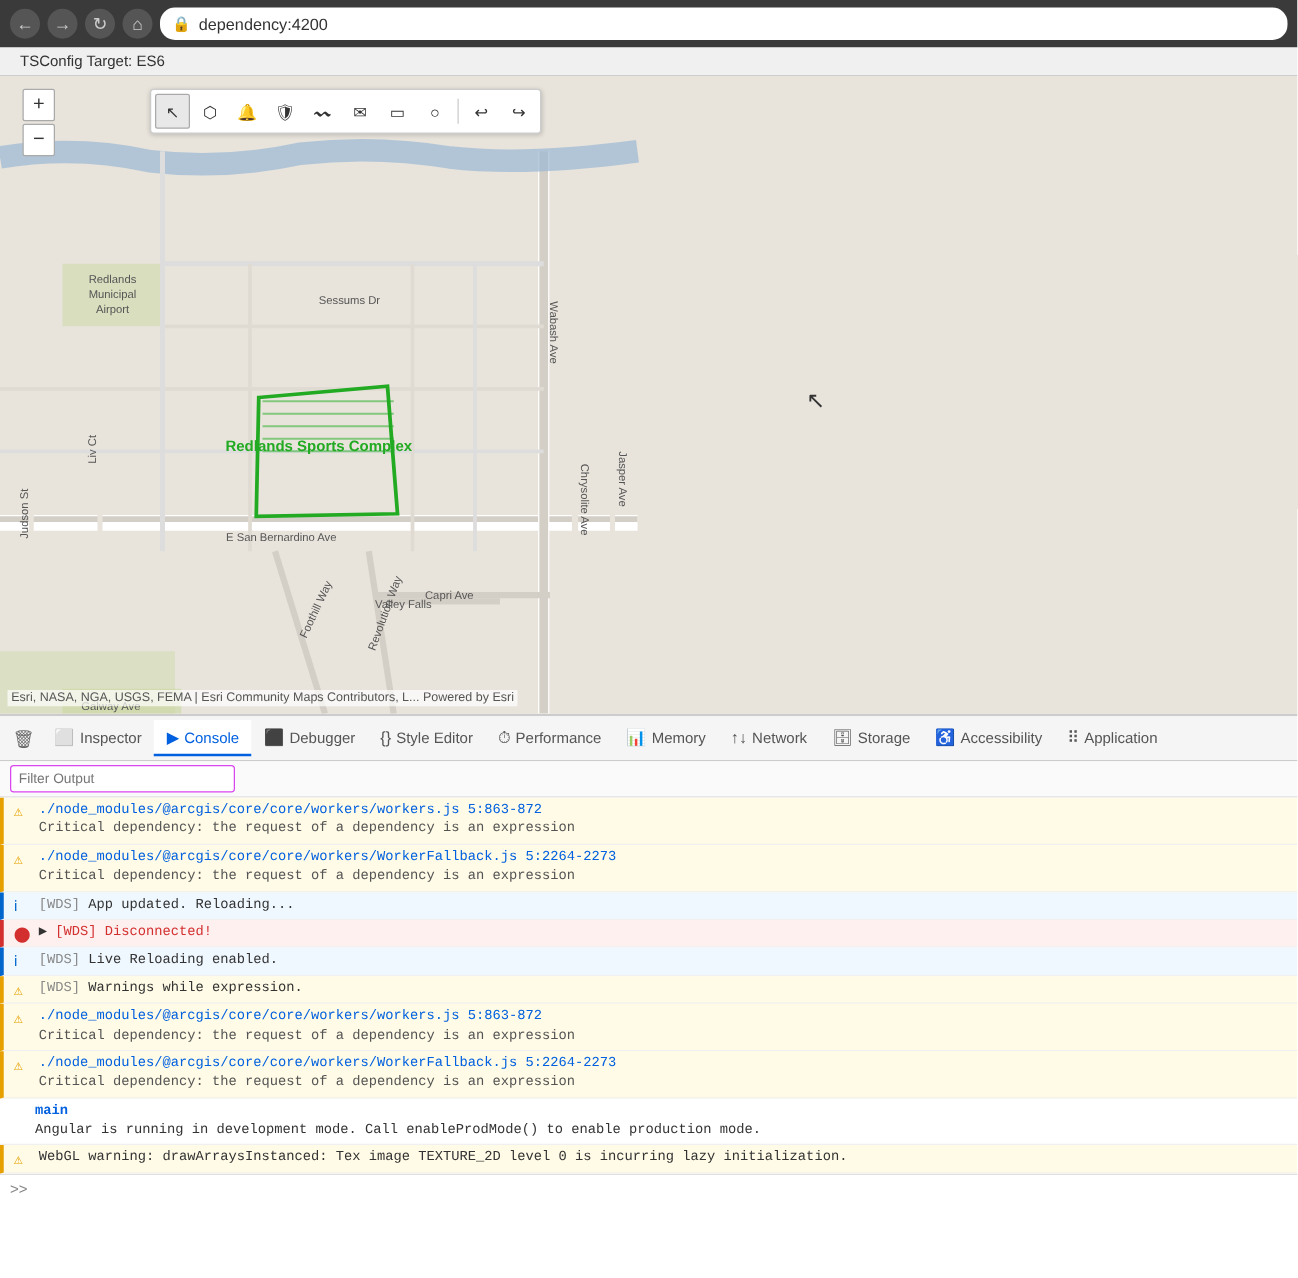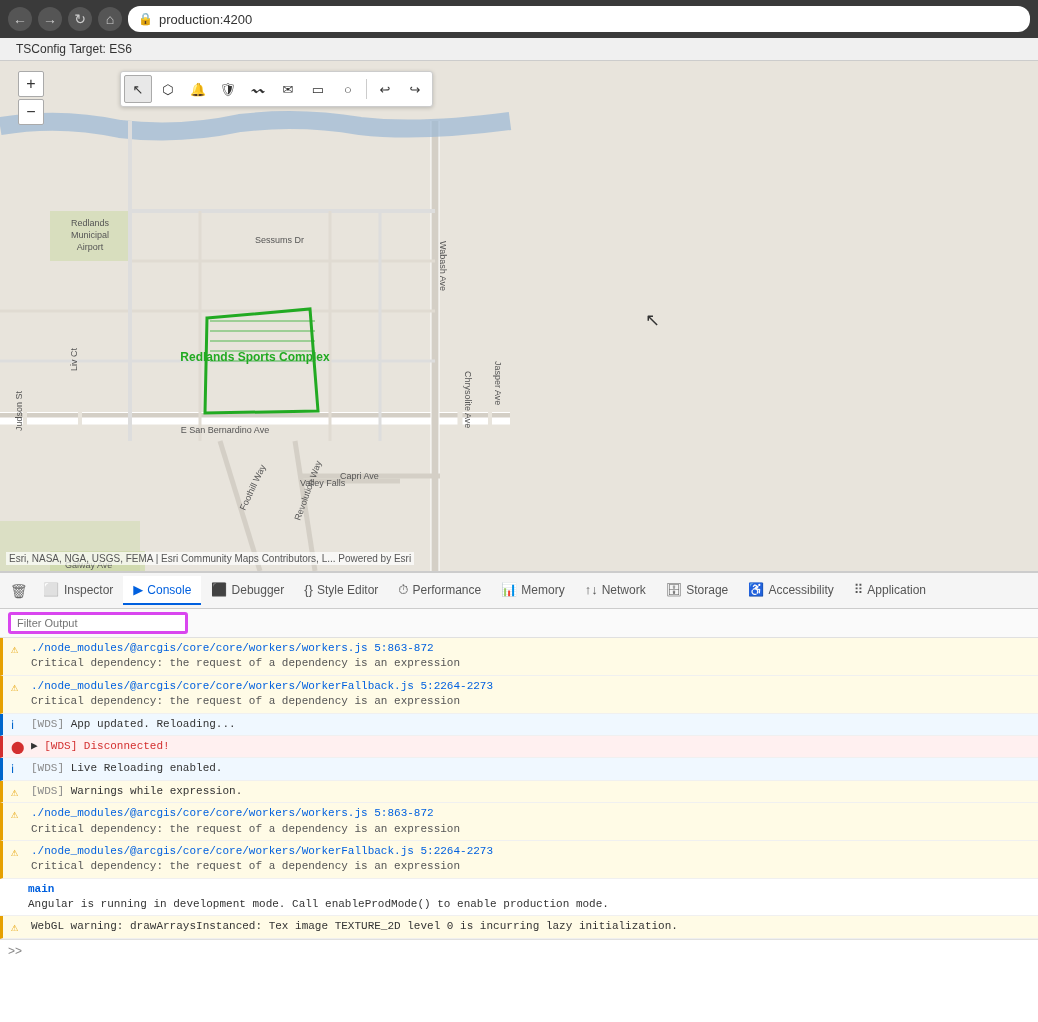"production:4200" span { text: production:4200 -> dependency:4200 }
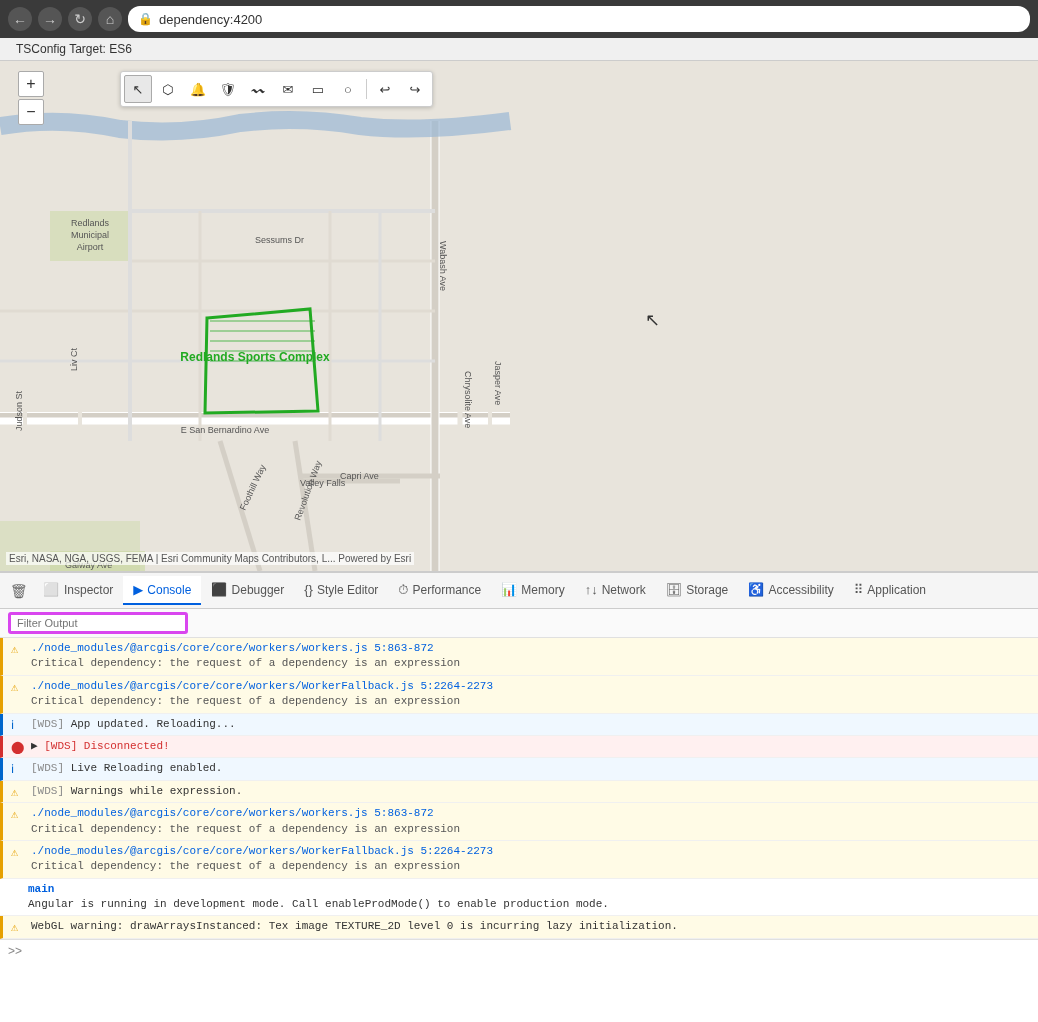"Filter Output" .filter-input { border: 3px solid #d946ef -> 1px solid #d946ef }
